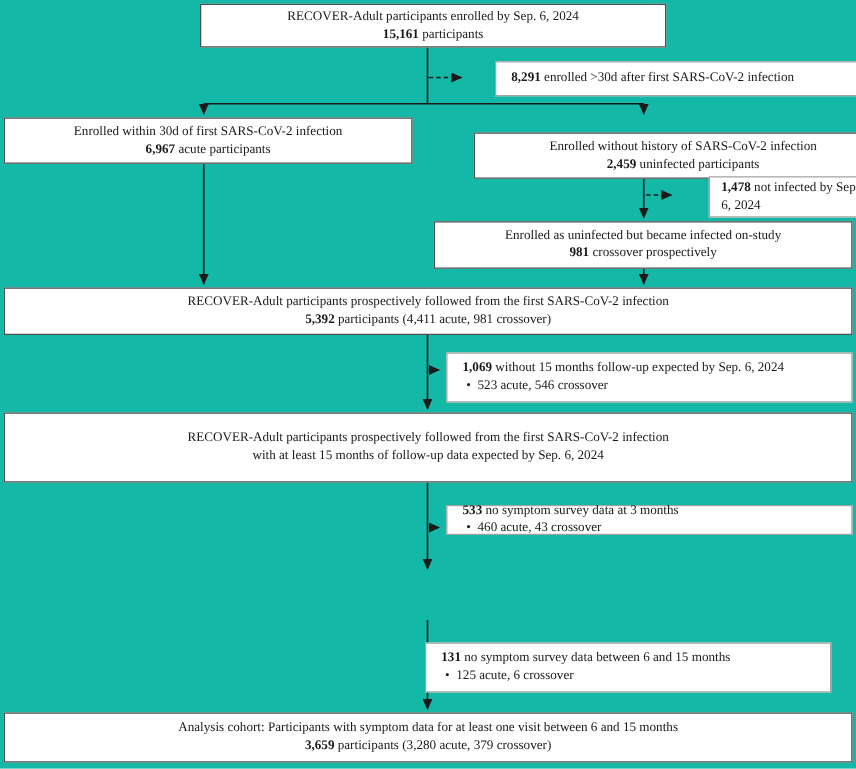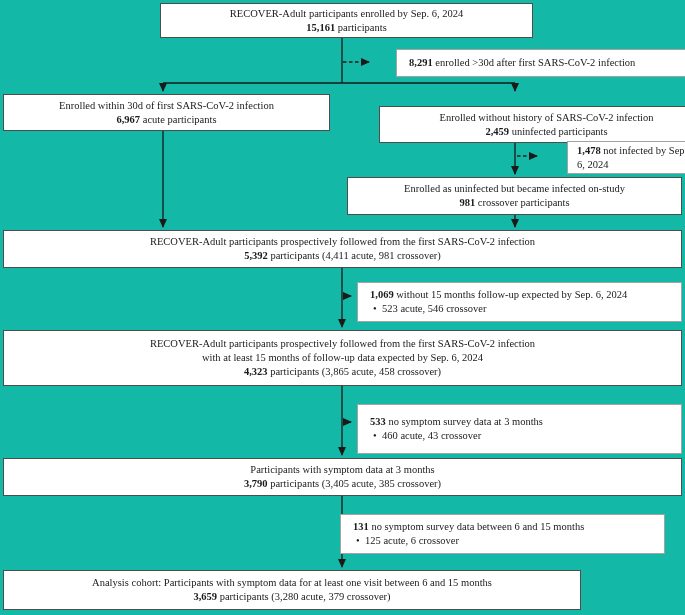"crossover participants" span { text: participants -> prospectively }
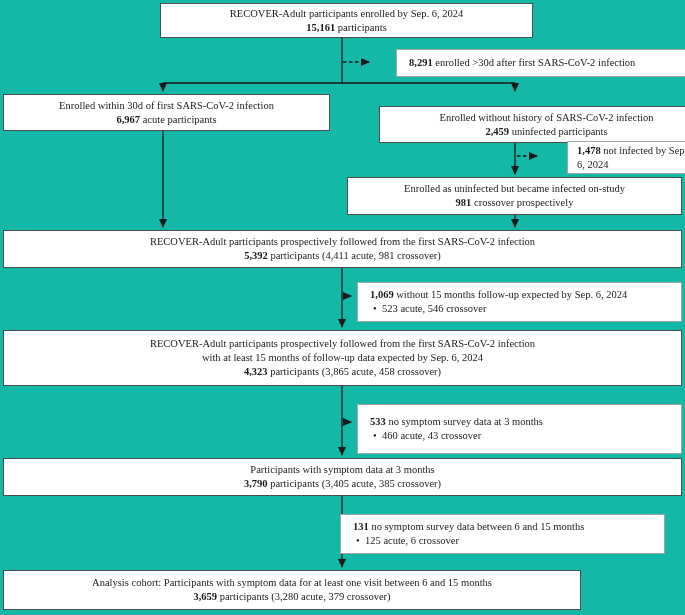"4,323 participants (3,865 acute, 458" div.line { html: <div><b>4,323</b><span> participants (3,865 acute, 458 crossover)</span></div> -> none }
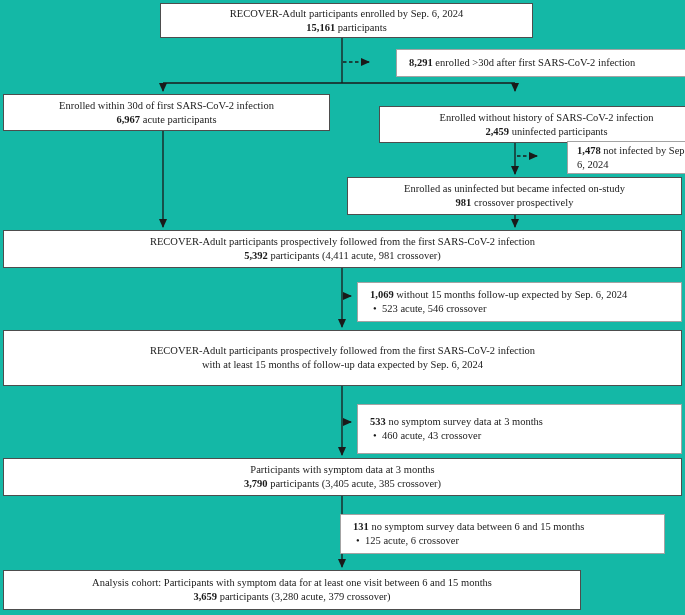"533 no symptom survey data" div.box { height: 50px -> 24px }
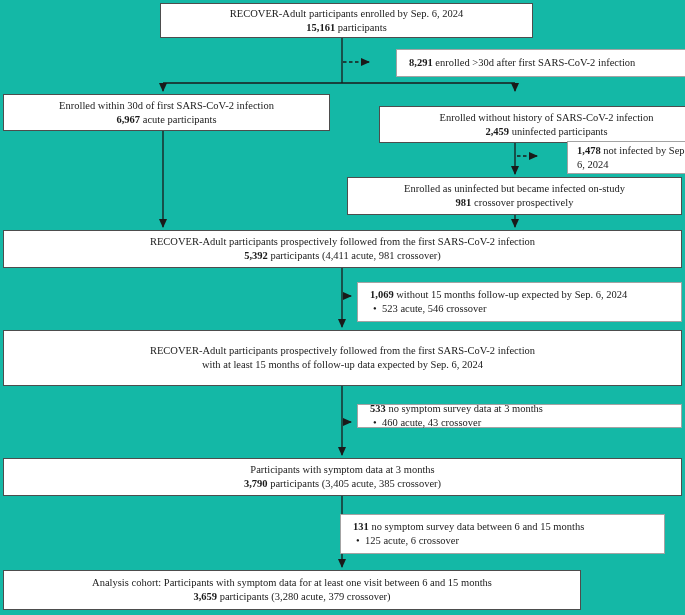"Participants with symptom data at" div.box { html: <div> <div>Participants with symptom data at 3 months</div> <div><b>3,790</b><span> participants (3,405 acute, 385 crossover)</span></div> </div> -> none }
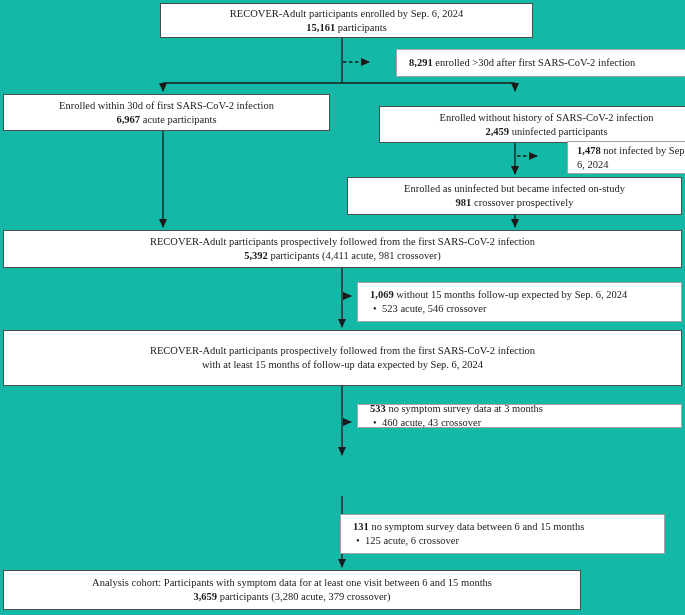"Analysis cohort: Participants with" div.box { width: 578px -> 679px }
